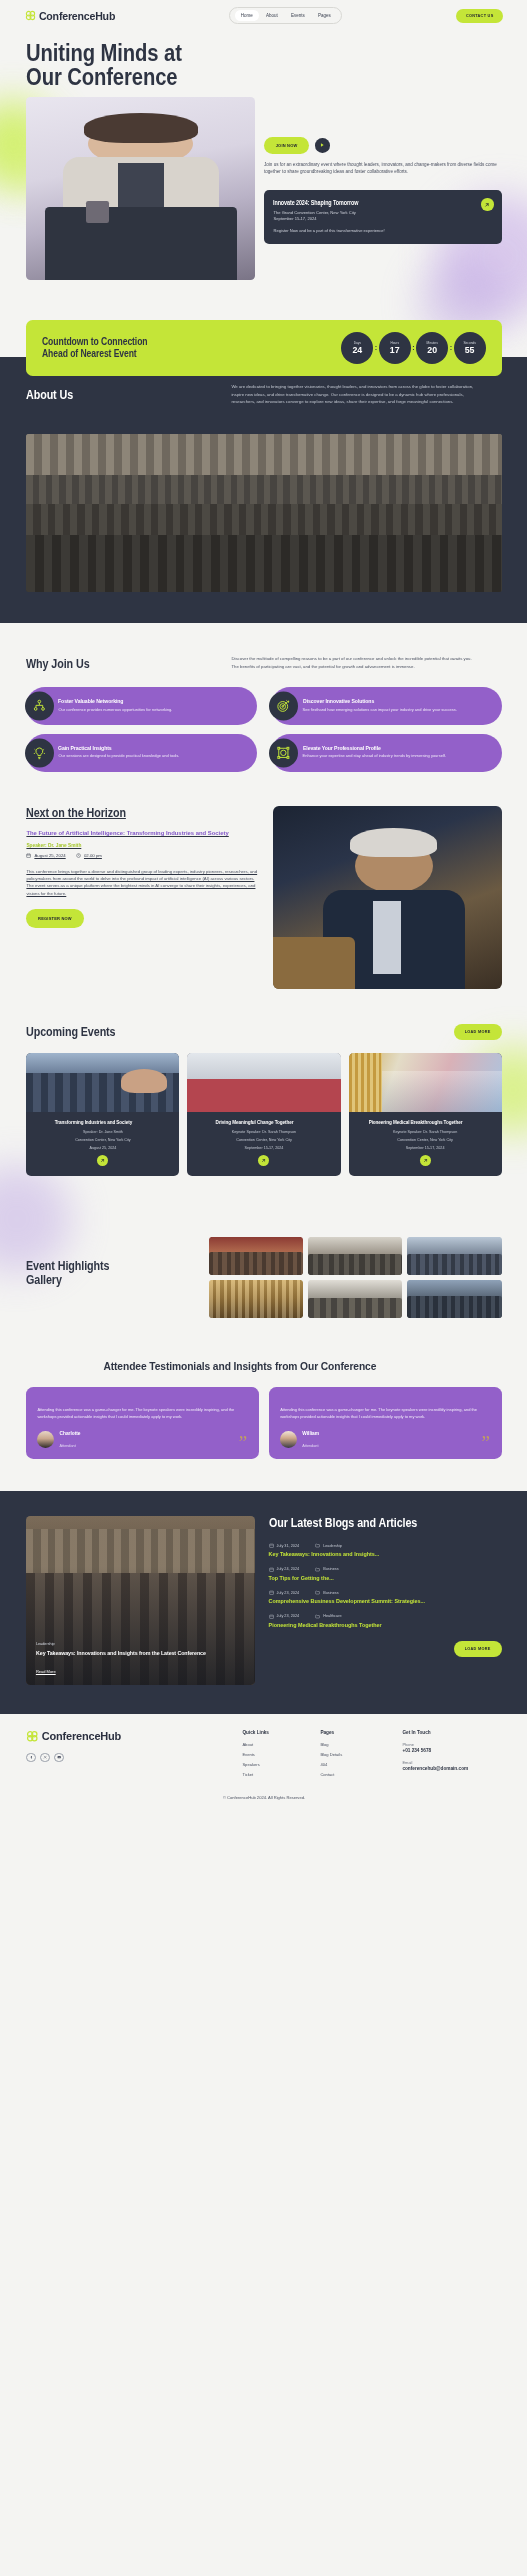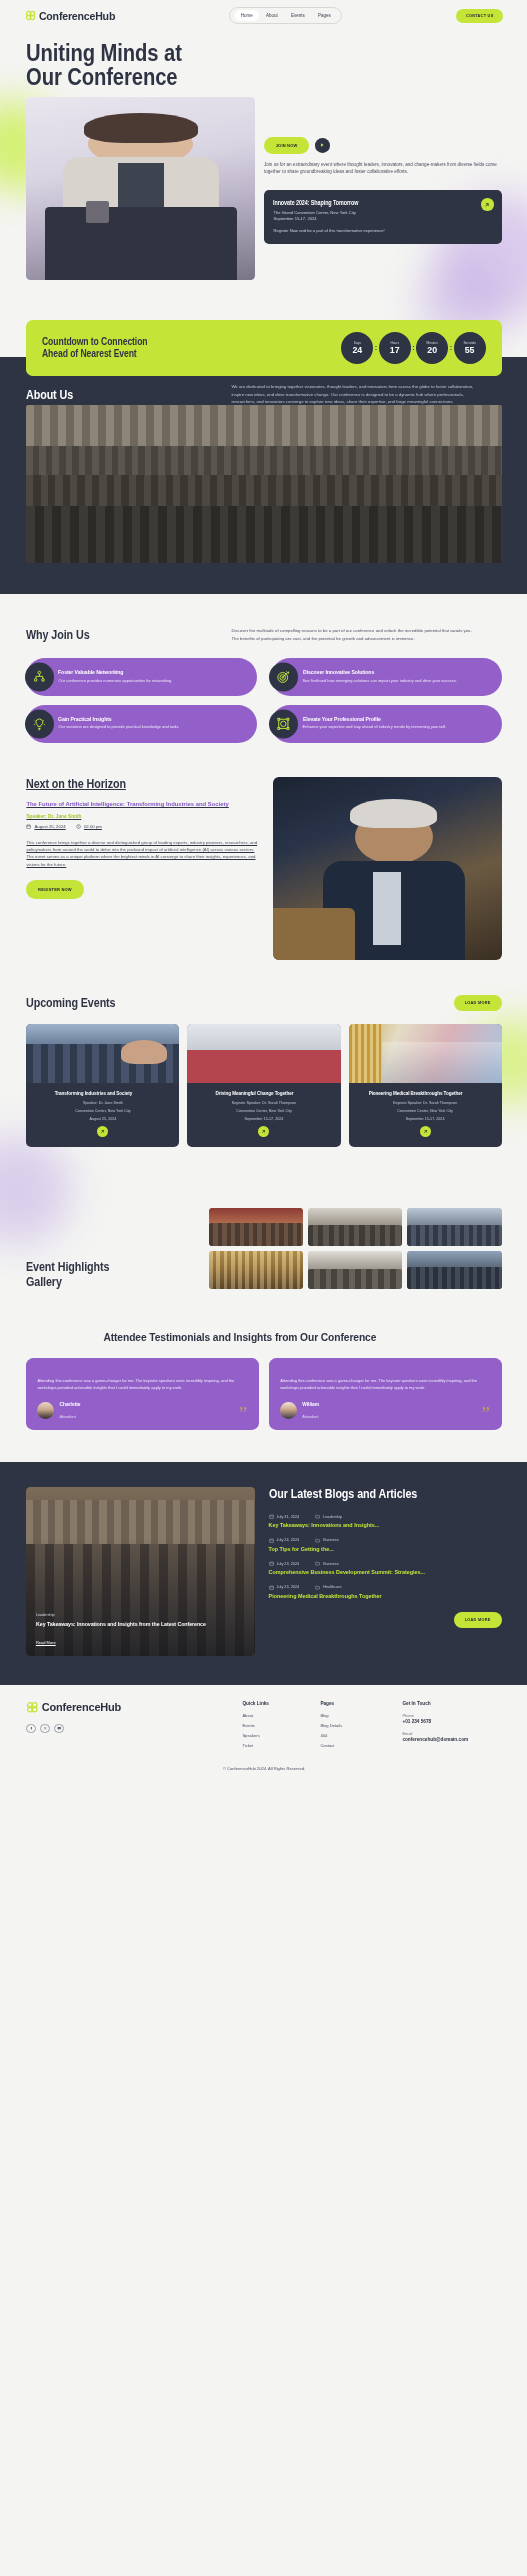"About Us" .about-head { margin-bottom: 0 -> 29px }
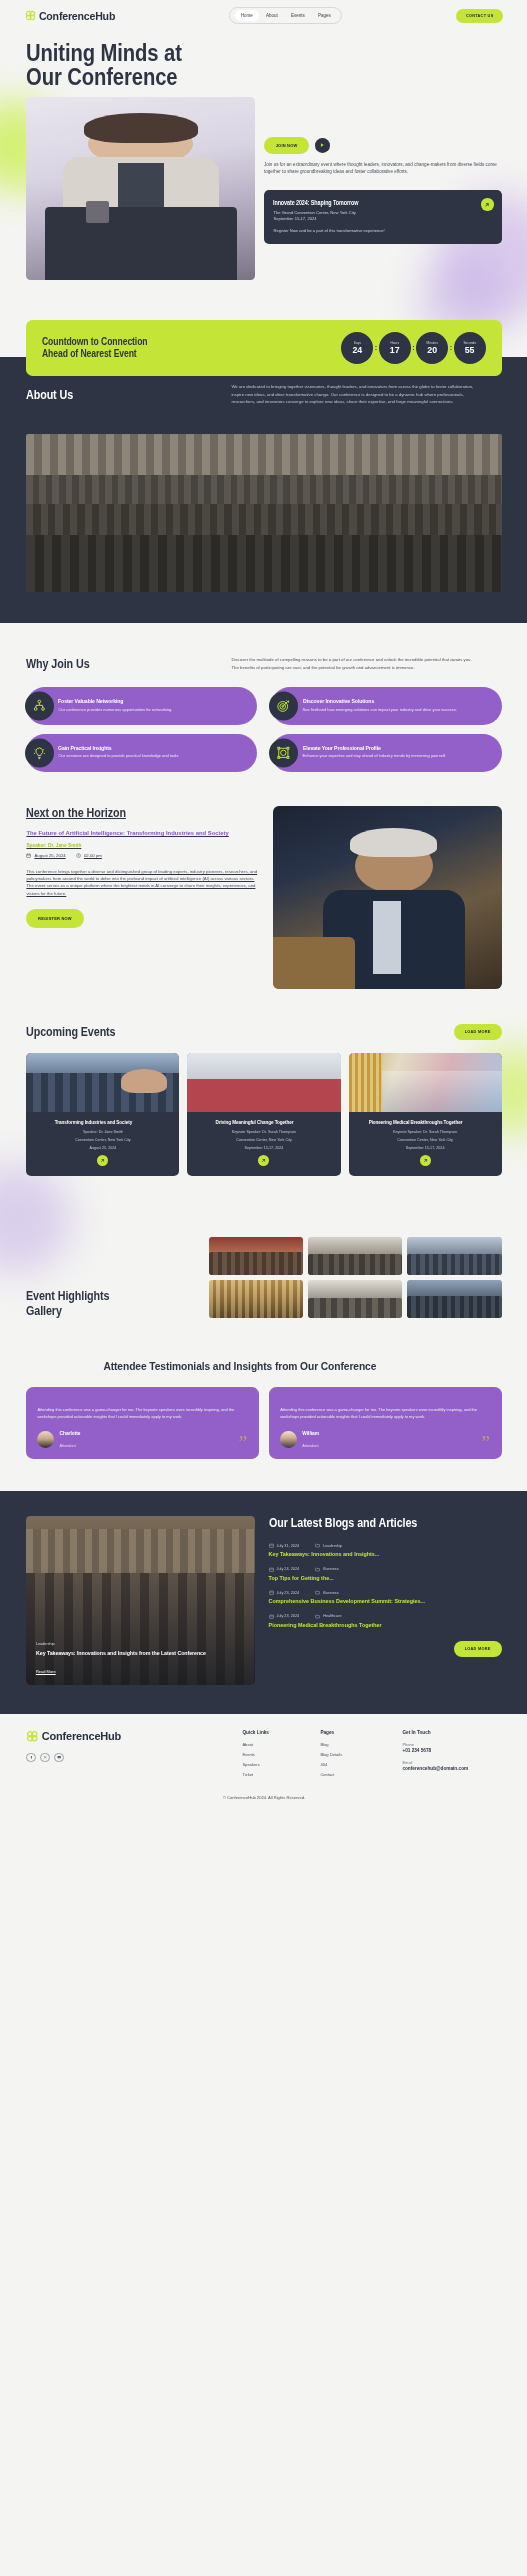"Why Join Us" .why-head { align-items: flex-end -> center }
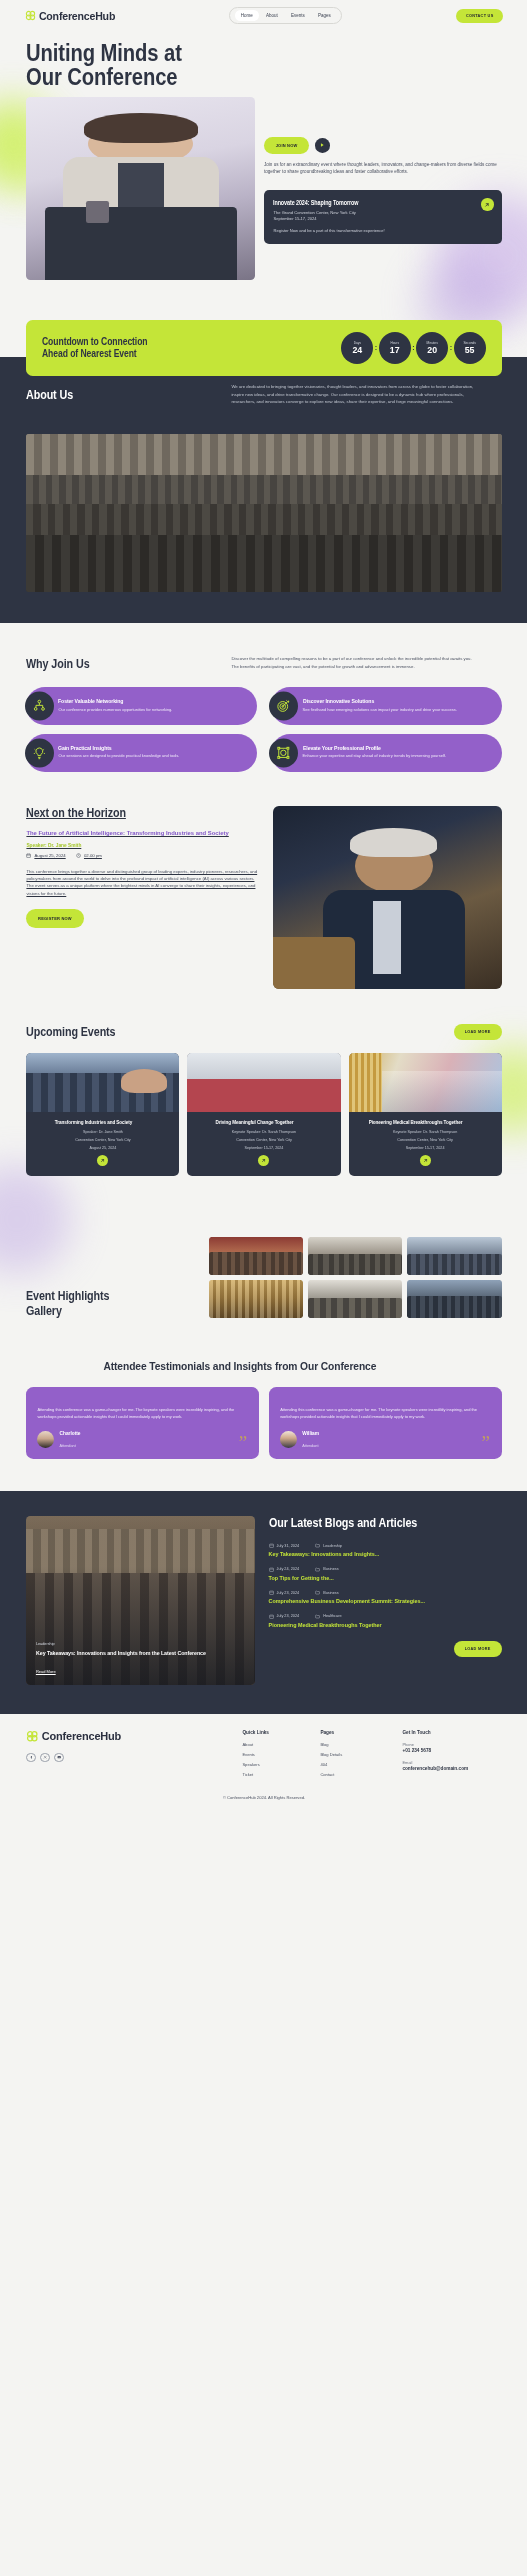"Event Highlights" .gal { align-items: flex-end -> flex-start }
